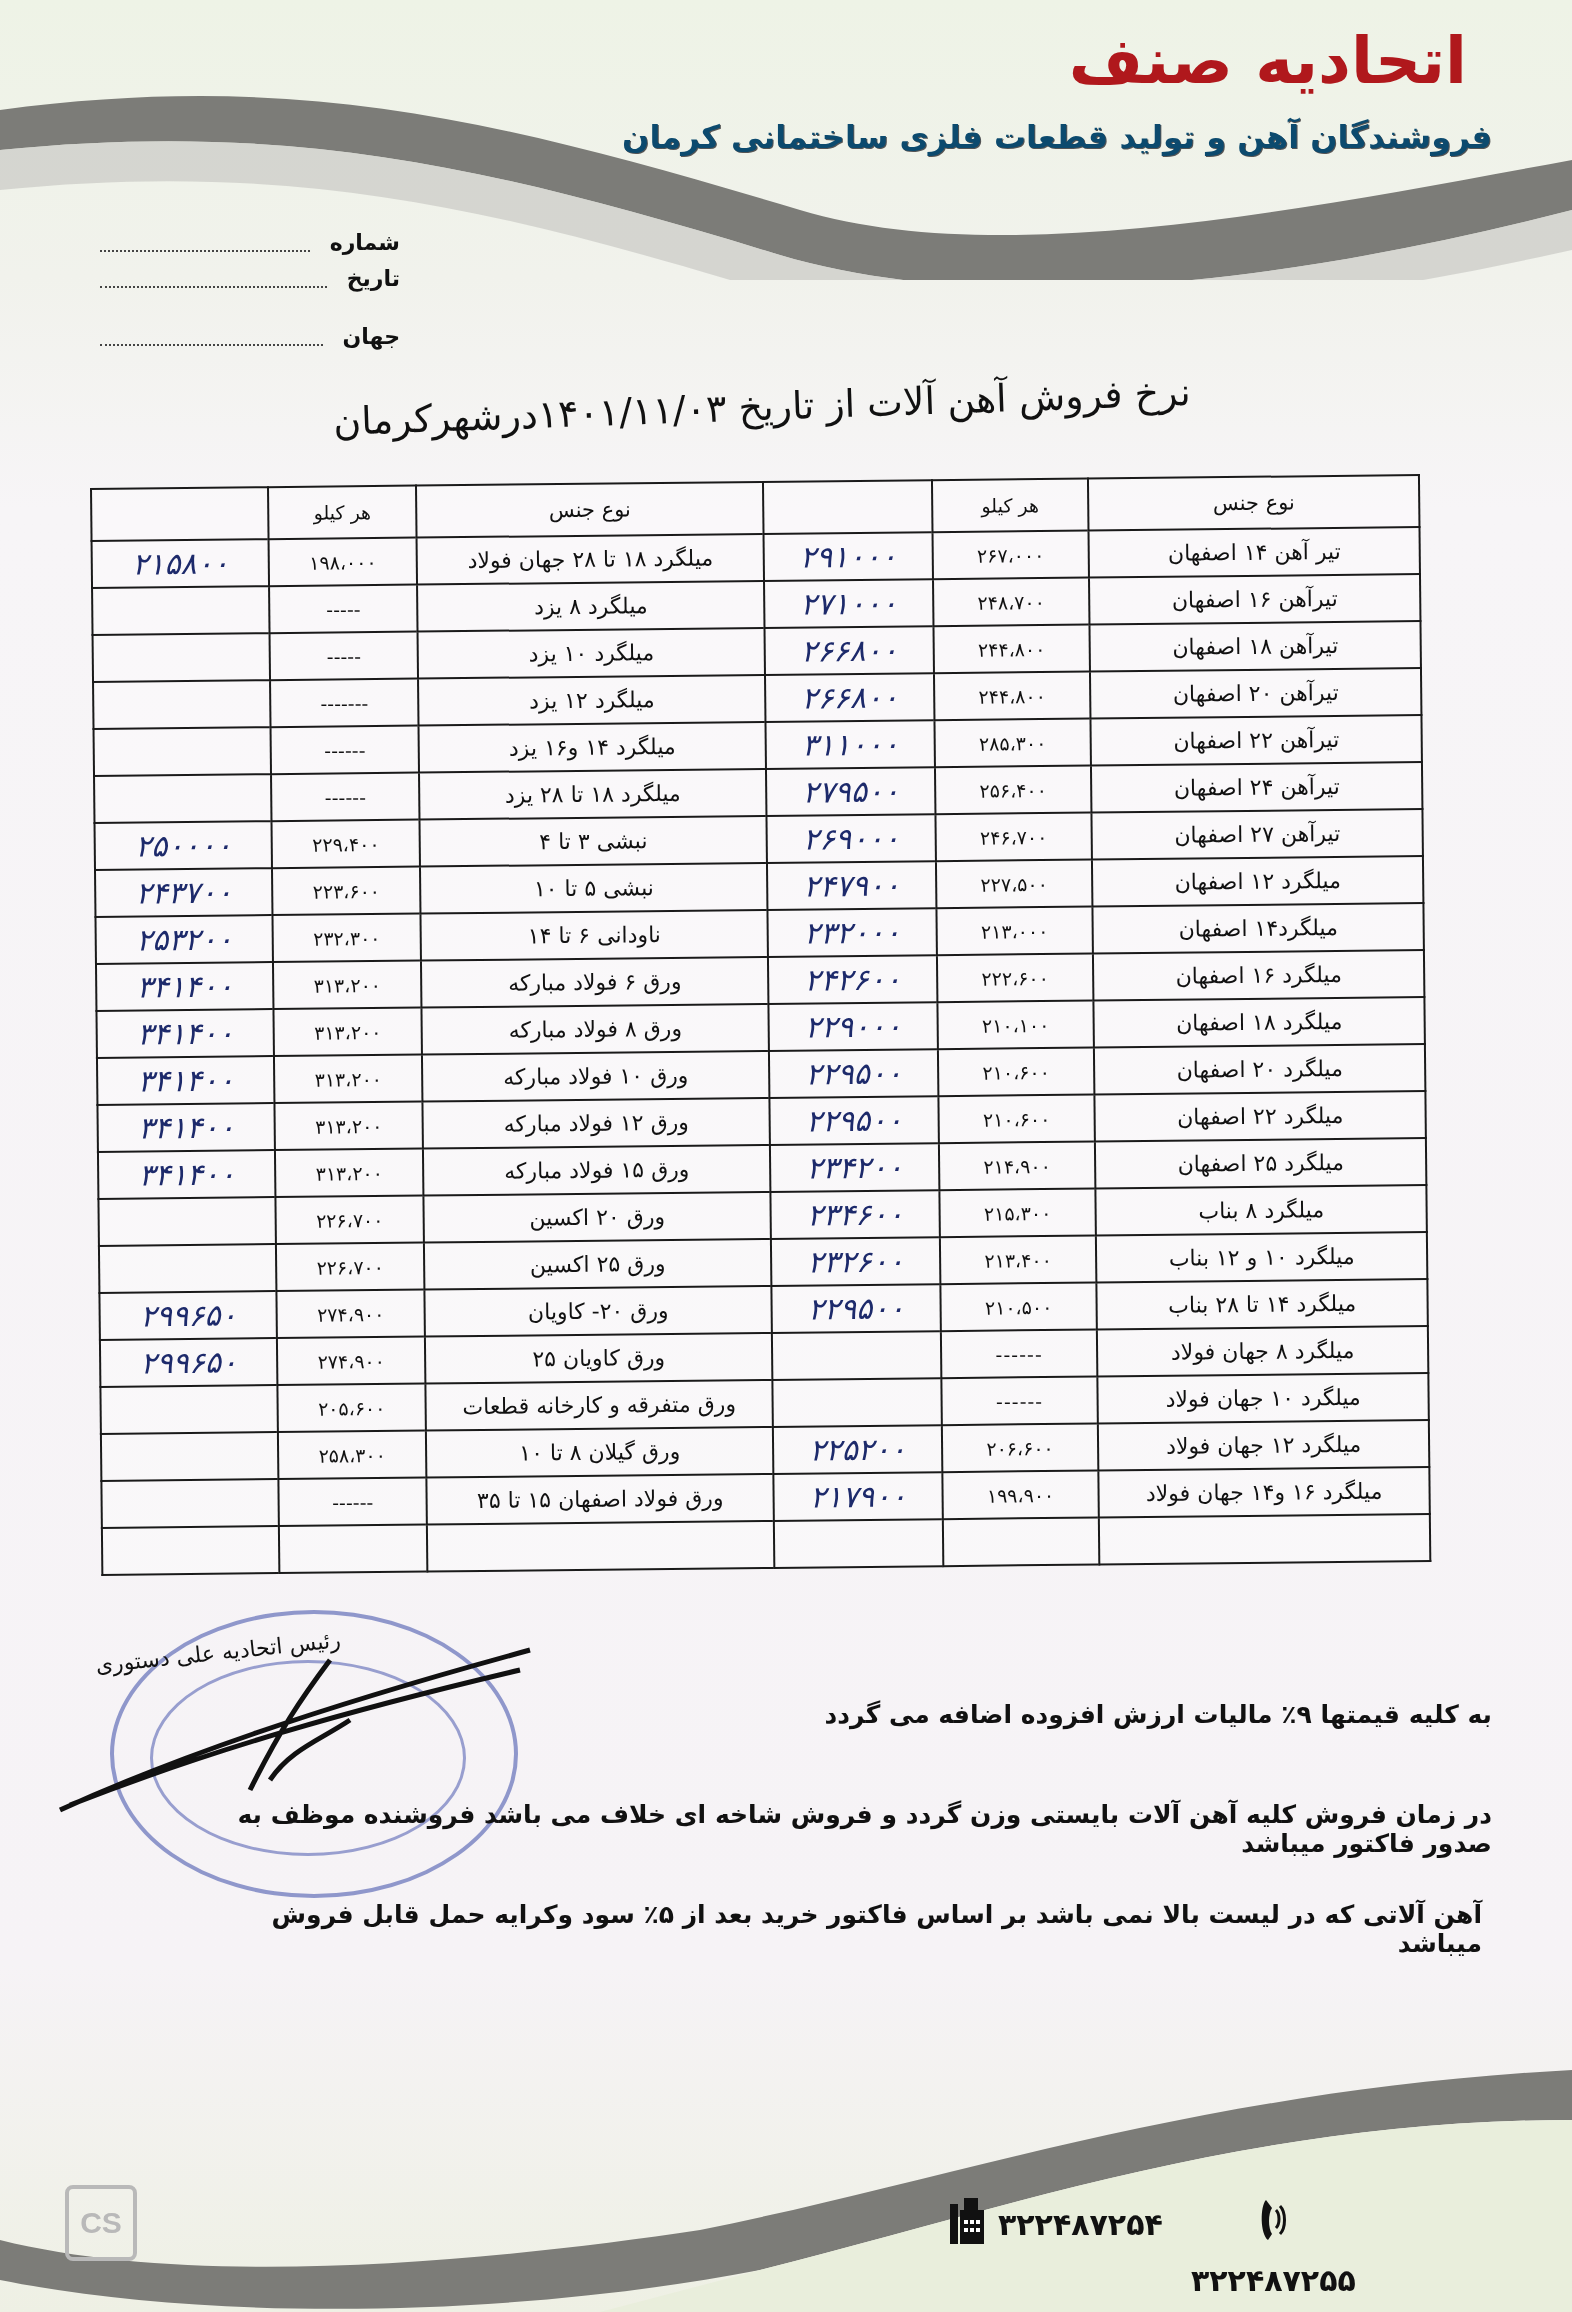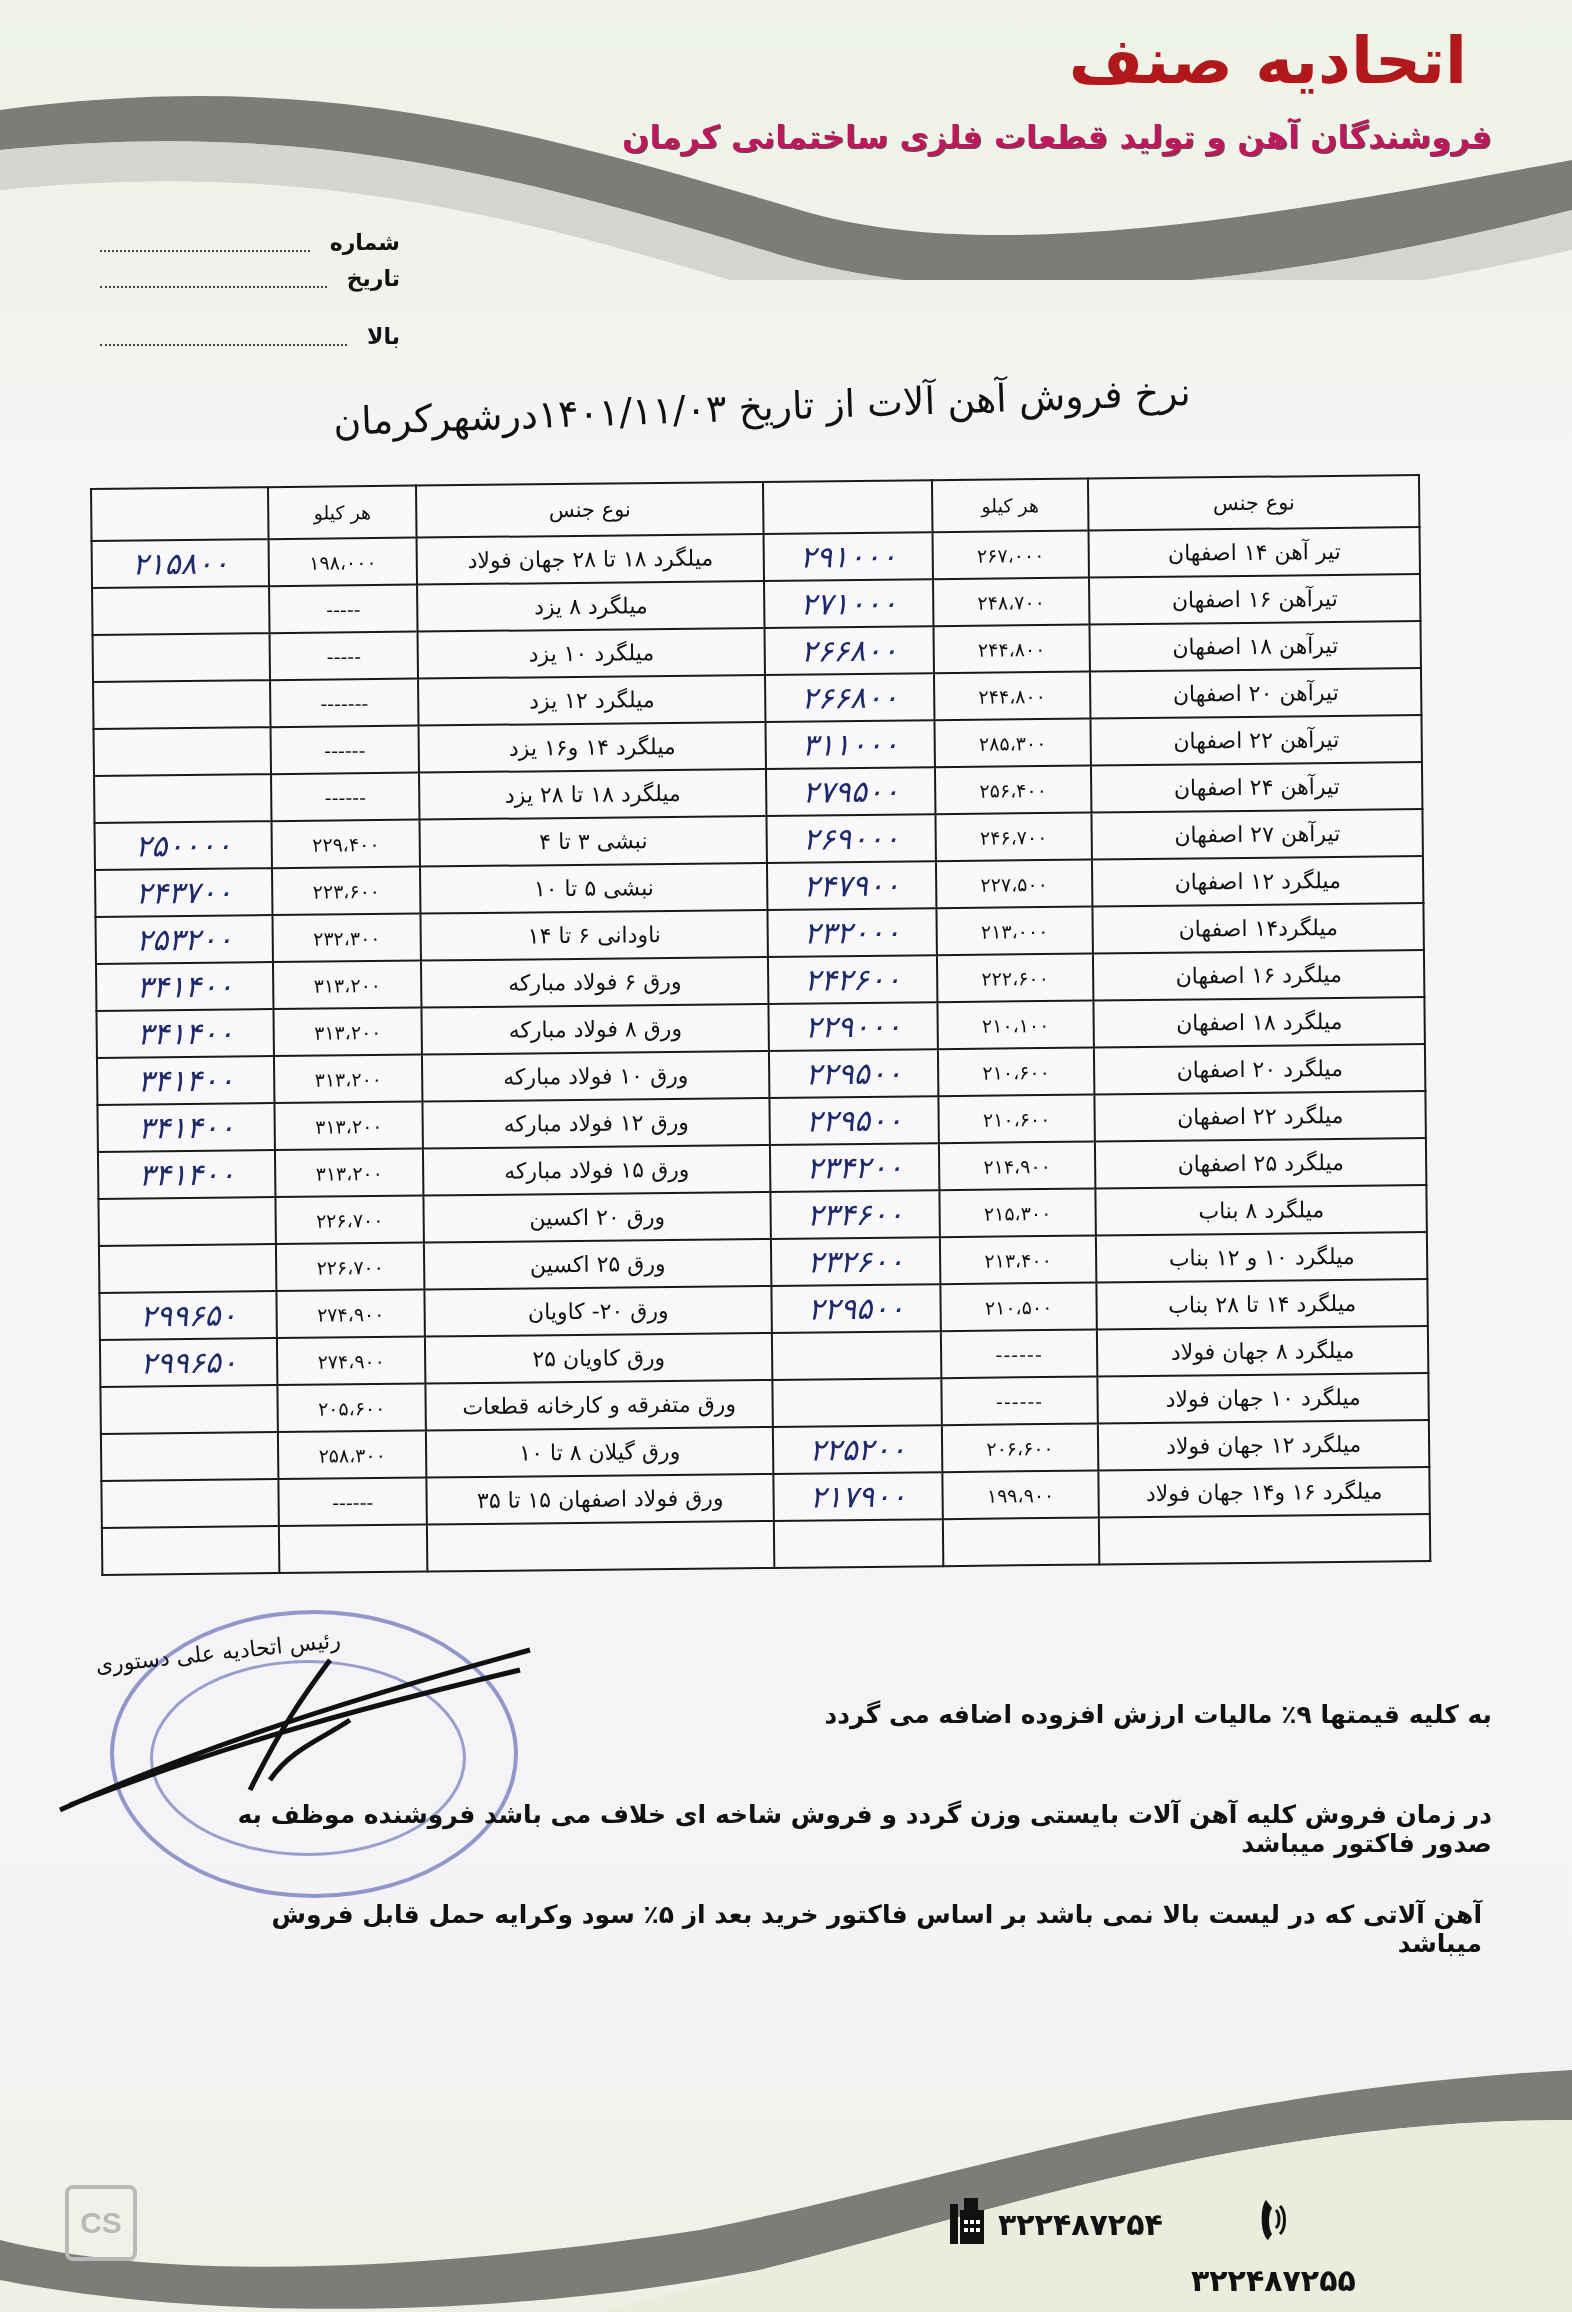"فروشندگان آهن و تولید قطعات" .header-sub { color: #be185d -> #0c4a6e }
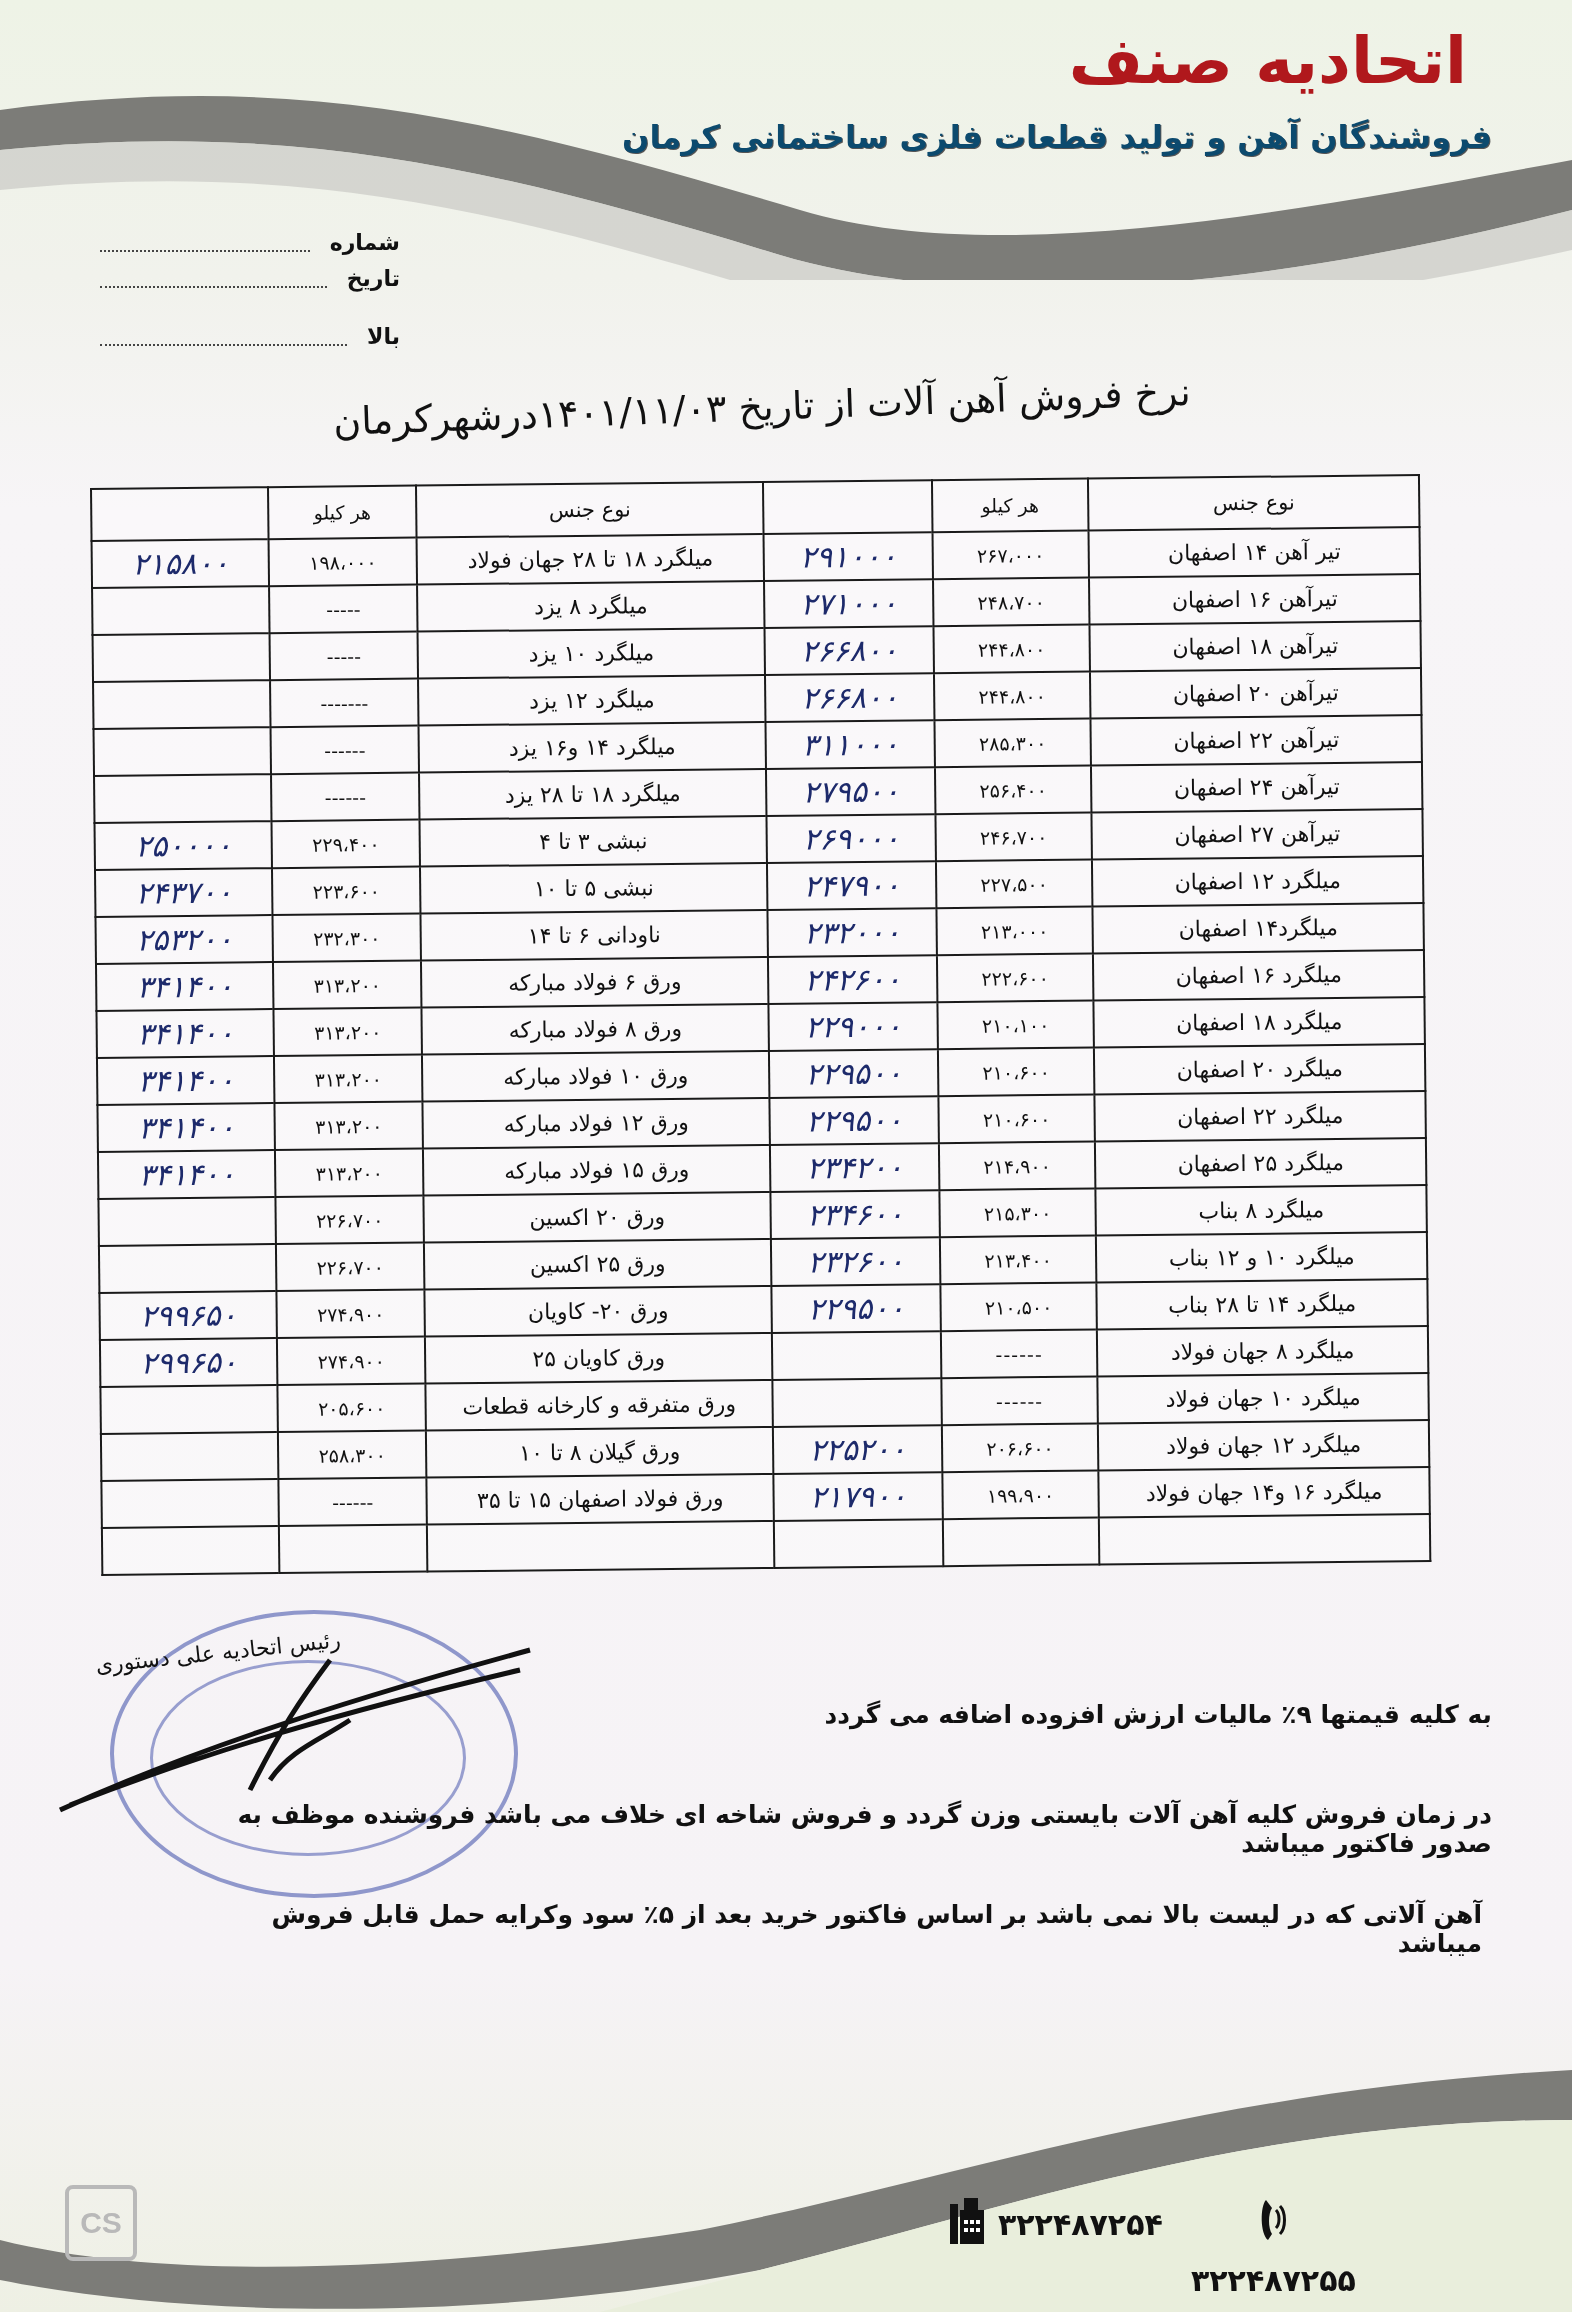"بالا" span.lbl { text: بالا -> جهان }
